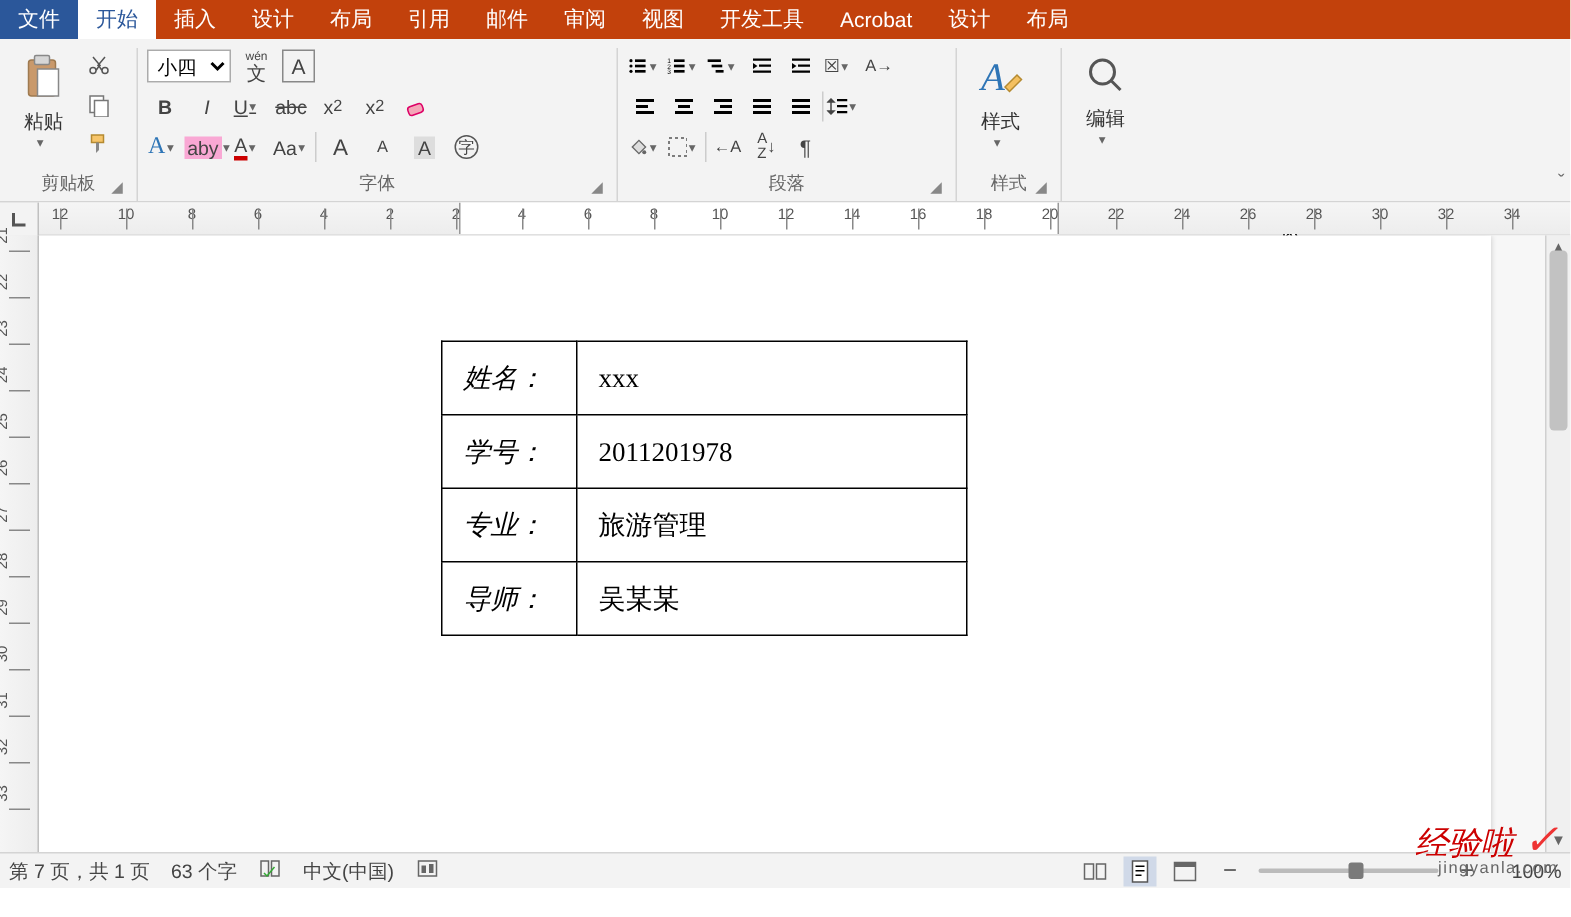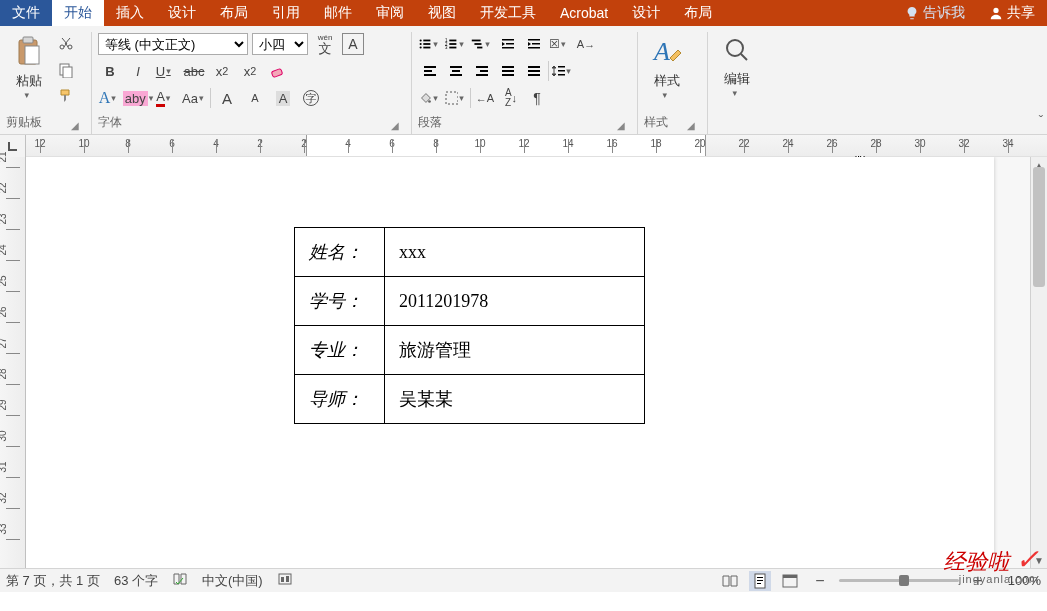"告诉我" div.right { html: <div> <div> <svg> <path></path> </svg> <span>告诉我</span> </div> <div> <svg> <circle></circle> <path></path> </svg> <span>共享</span> </div> </div> -> none }
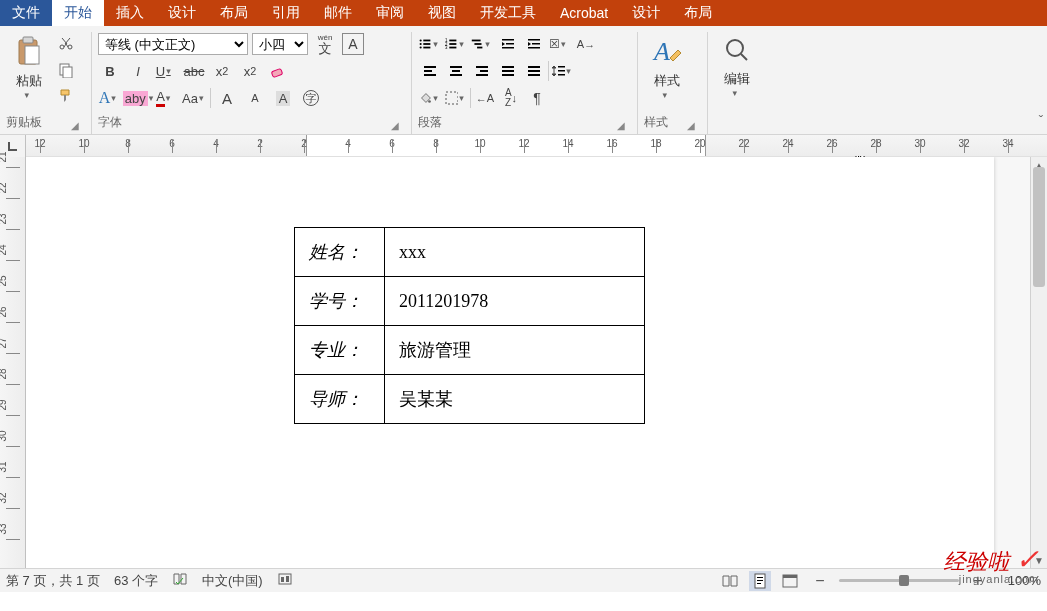"等线 (中文正文)" select.font-sel { html: <select> <option>等线 (中文正文)</option> </select> -> none }
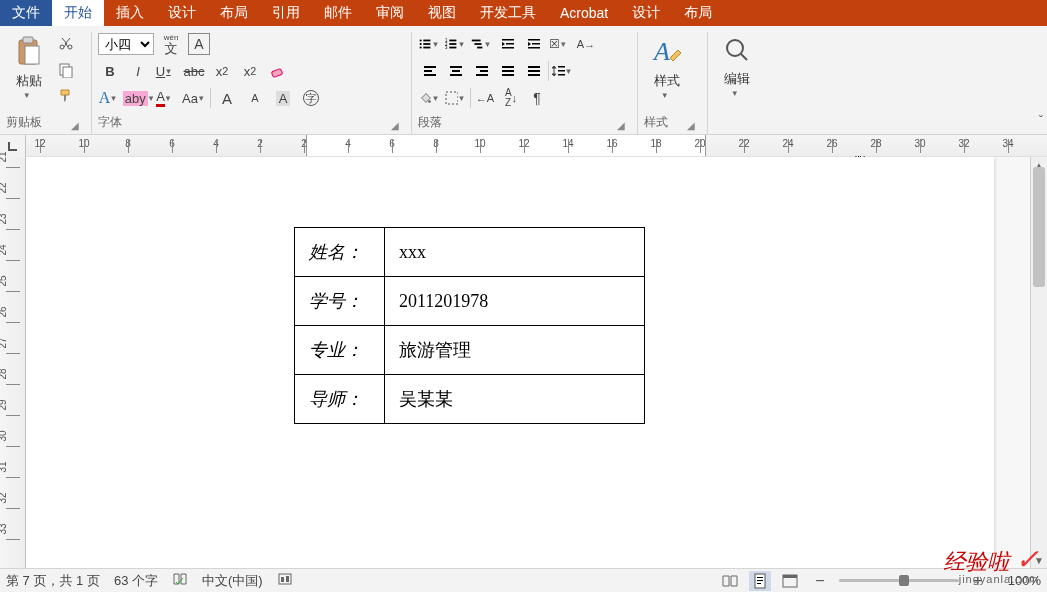"剪贴板" .group-label { text-align: none -> center }
